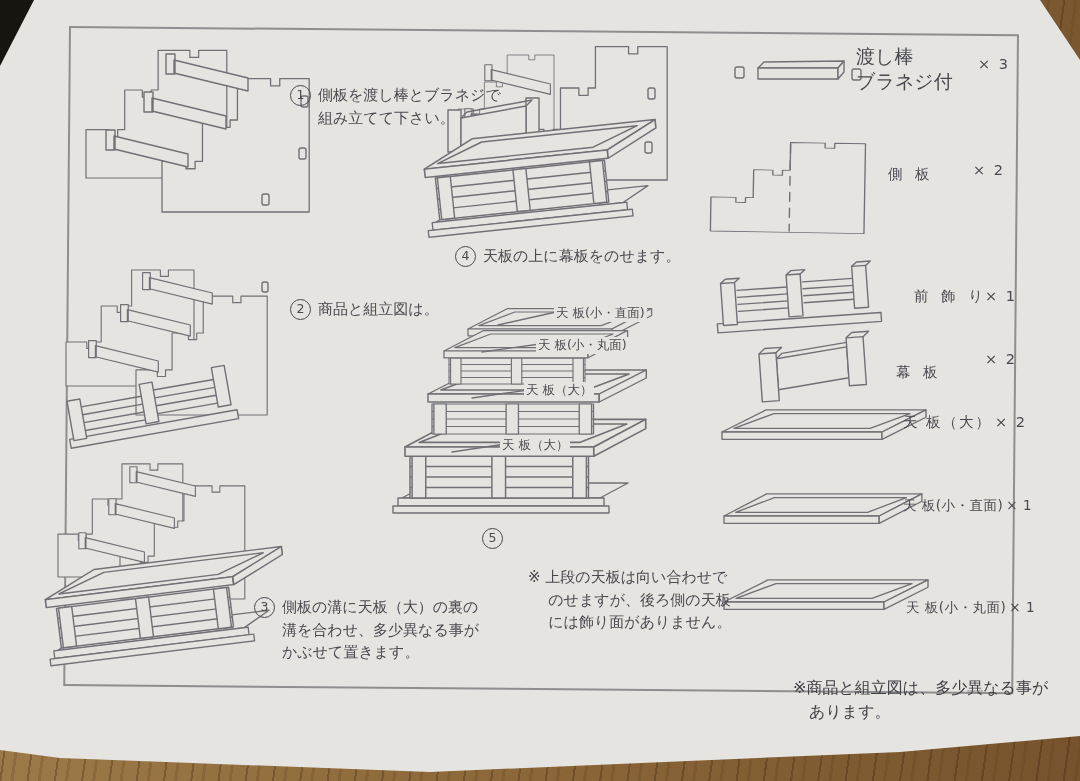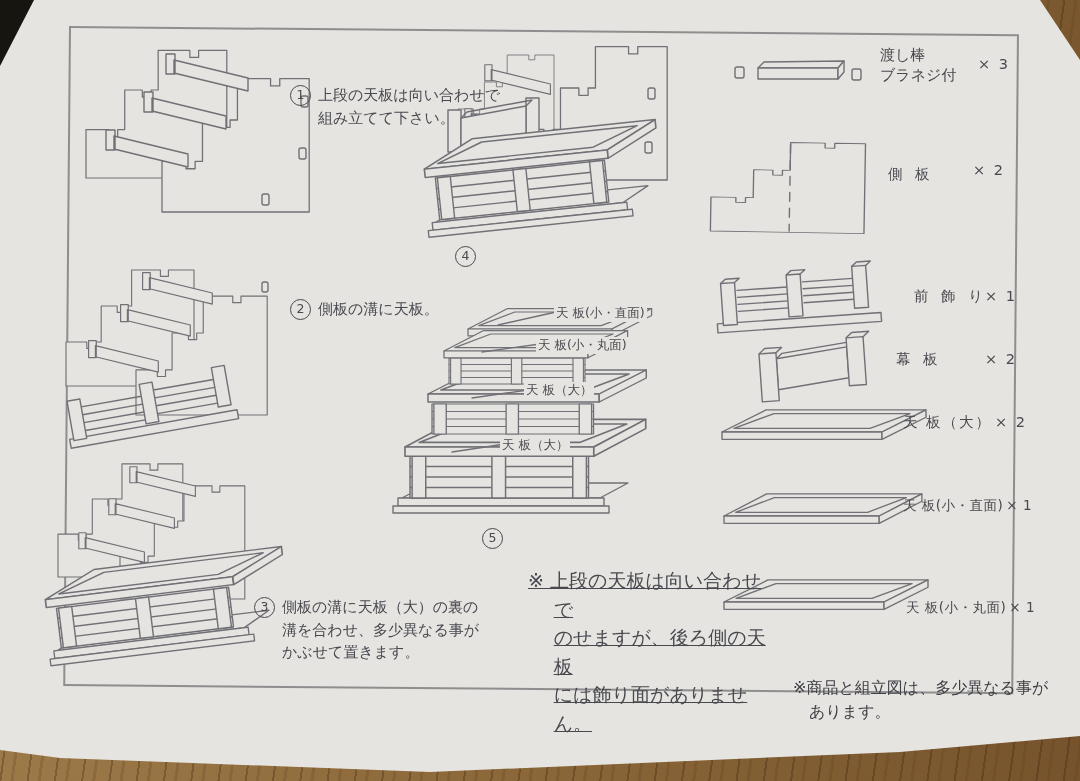"渡し棒" div.t { font-family: none -> Liberation Mono, monospace; font-size: 15px -> 19px; left: 880px -> 856px }
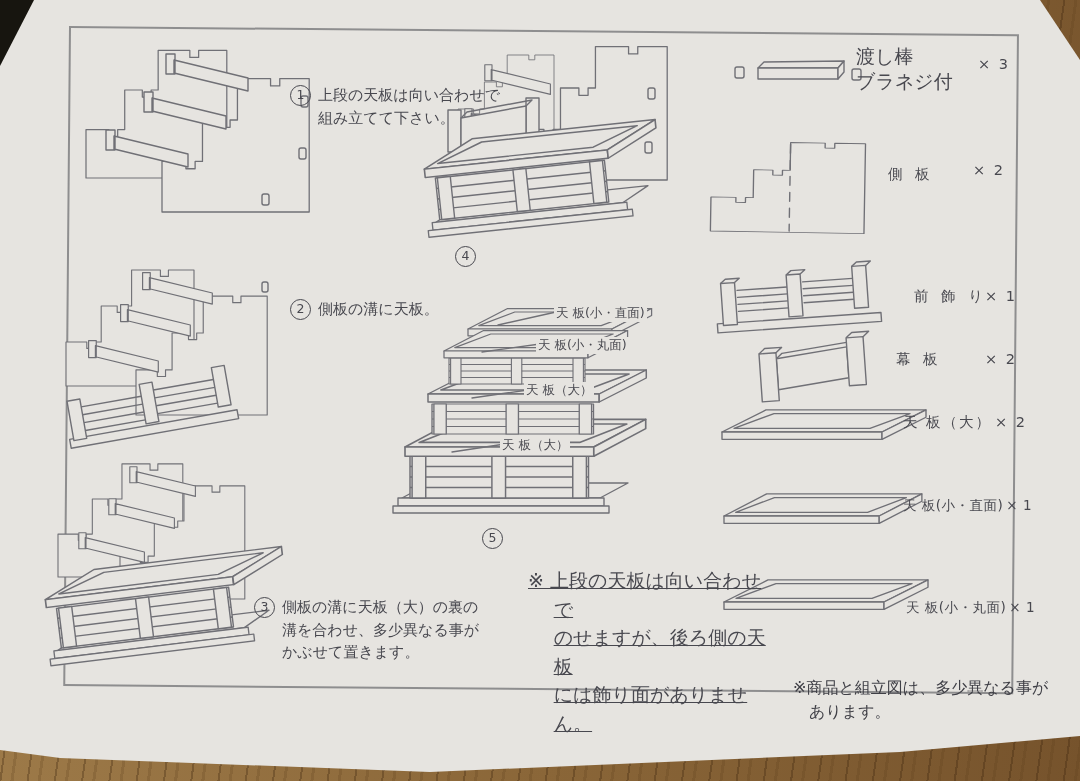"上段の天板は向い合わせで" span { text: 上段の天板は向い合わせ -> 側板を渡し棒とブラネジ }
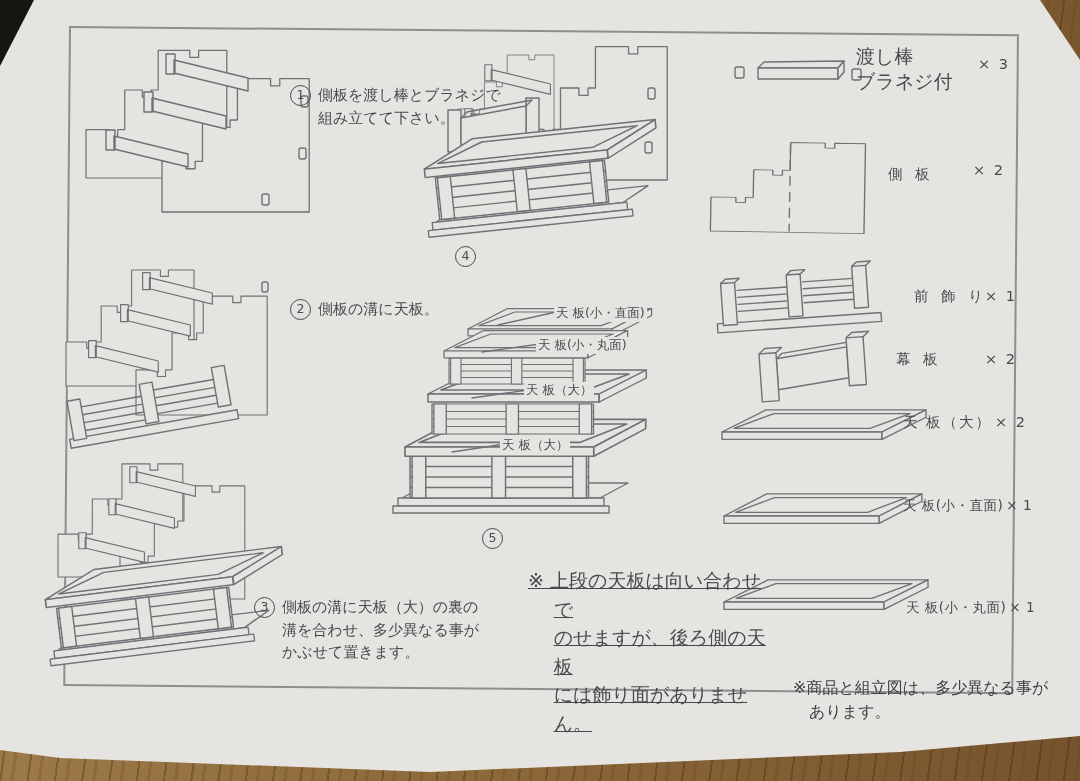"天板の上に幕板をのせます。" span { html: none -> <span>天板の上に幕板をのせます。</span> }
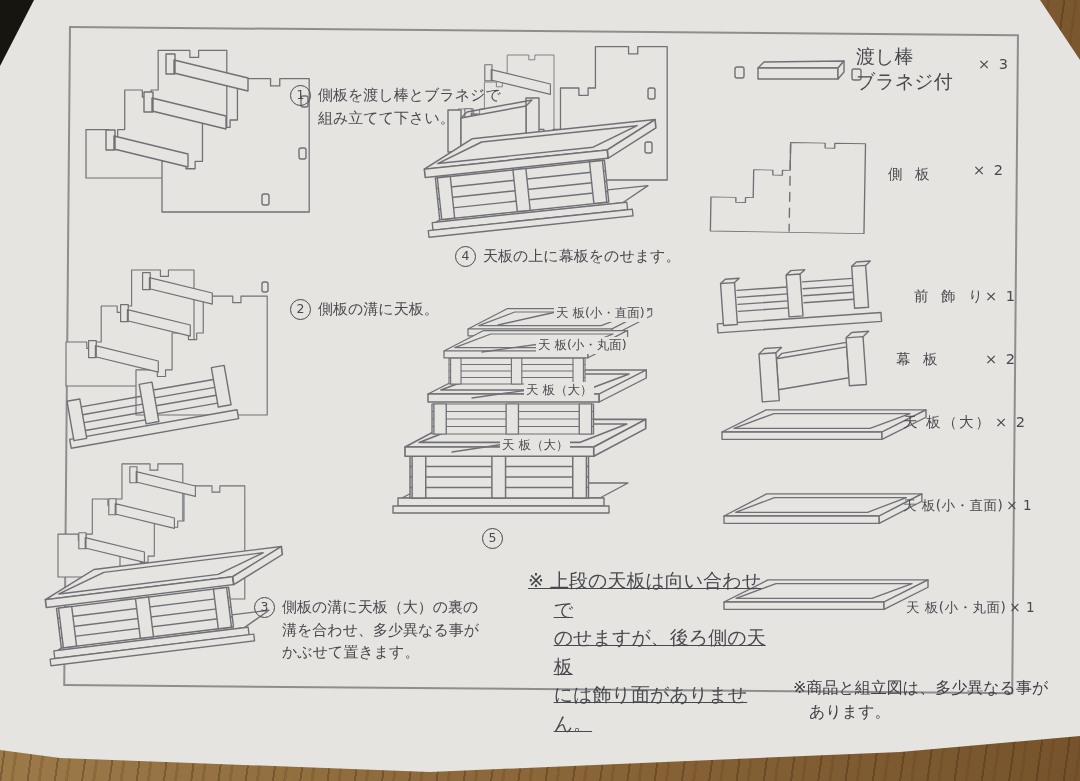"側板の溝に天板。" span { text: 側板の溝に天板 -> 商品と組立図は }
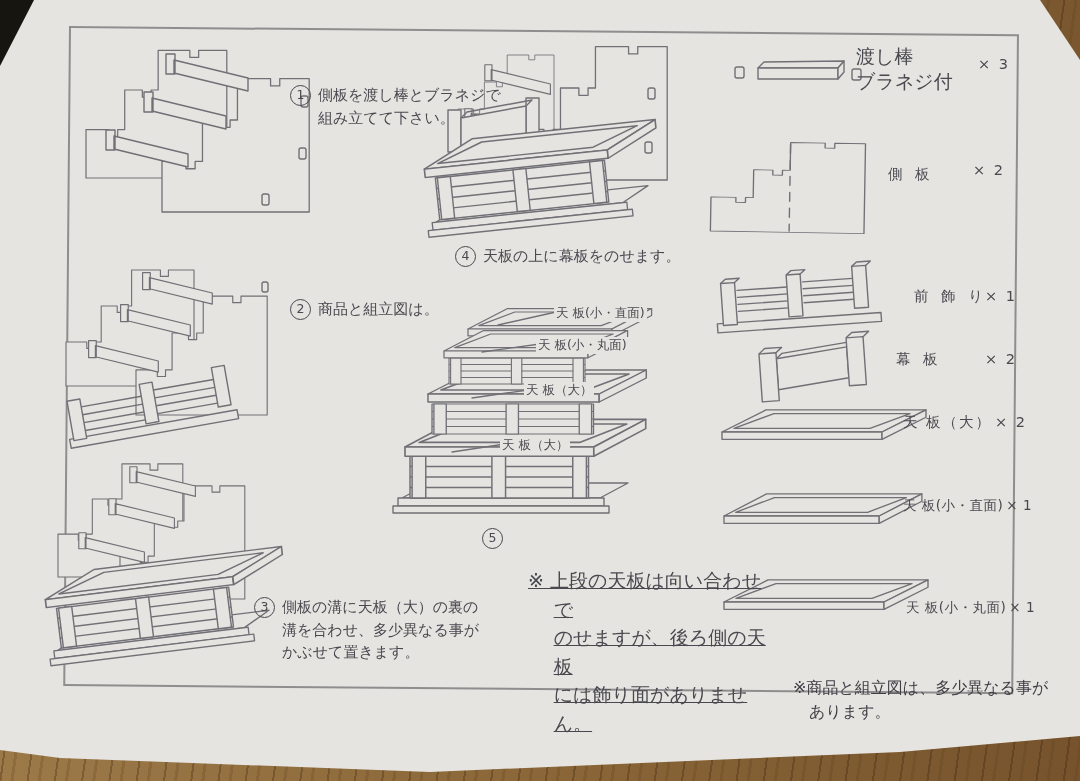"幕 板" div.t { top: 349px -> 362px }
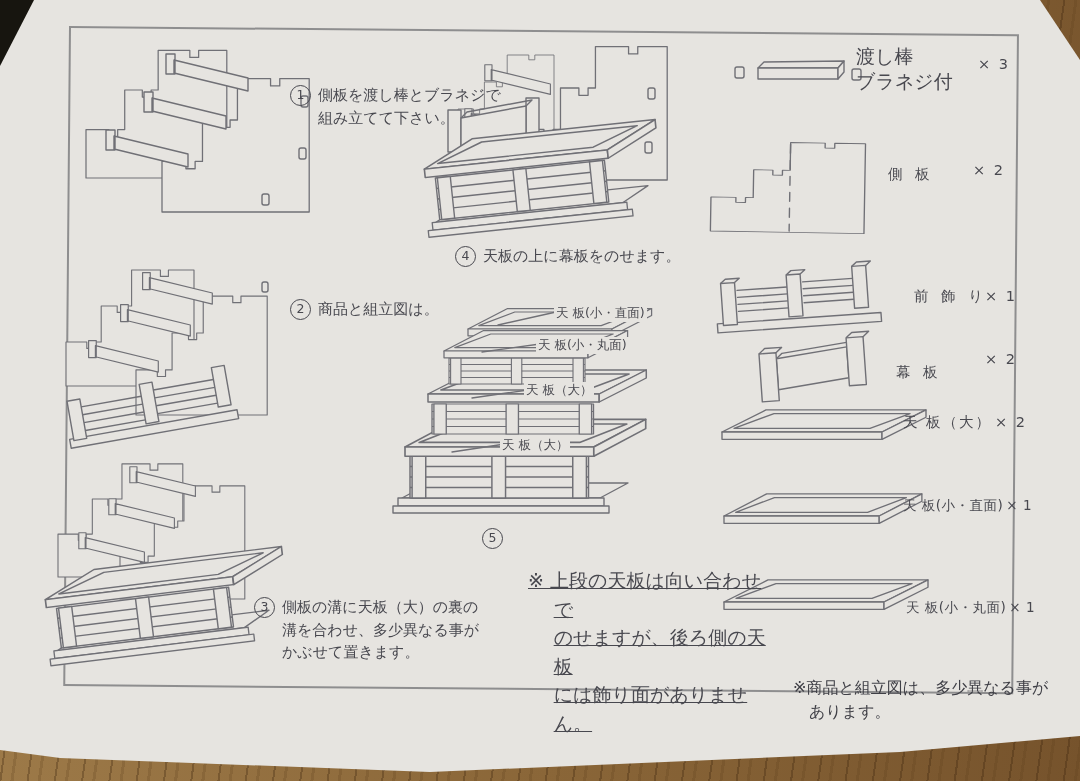"※ 上段の天板は向い合わせで" .note { font-size: 19px -> 15px; text-decoration: underline -> none }
